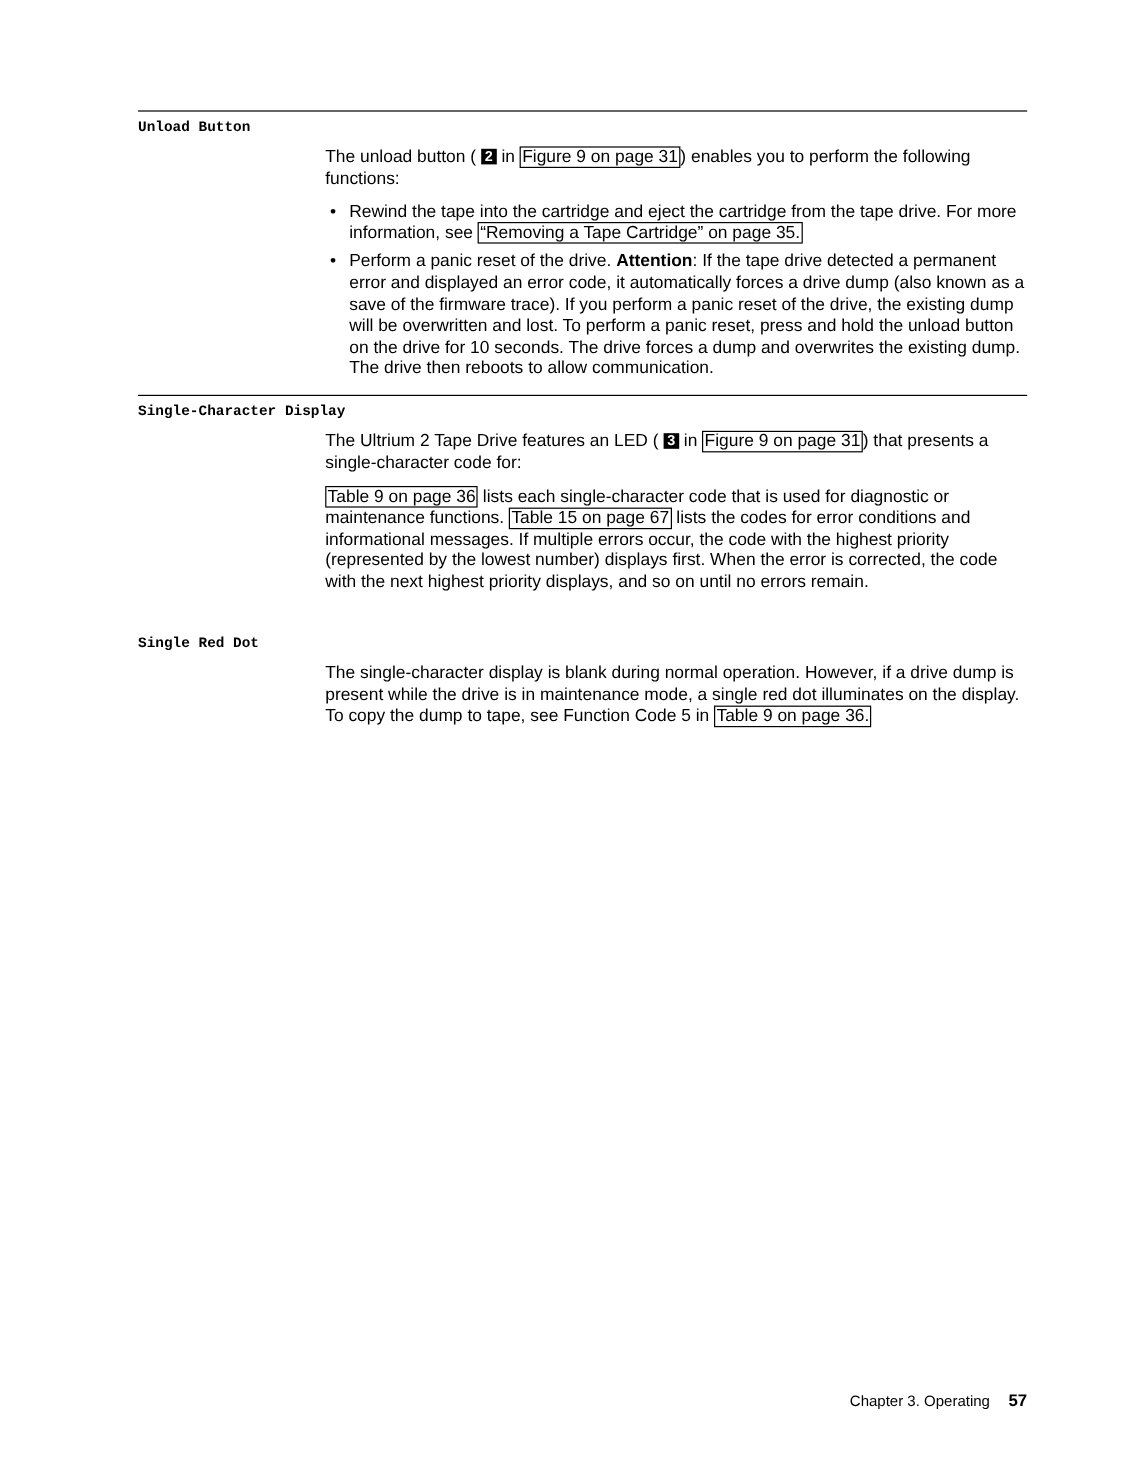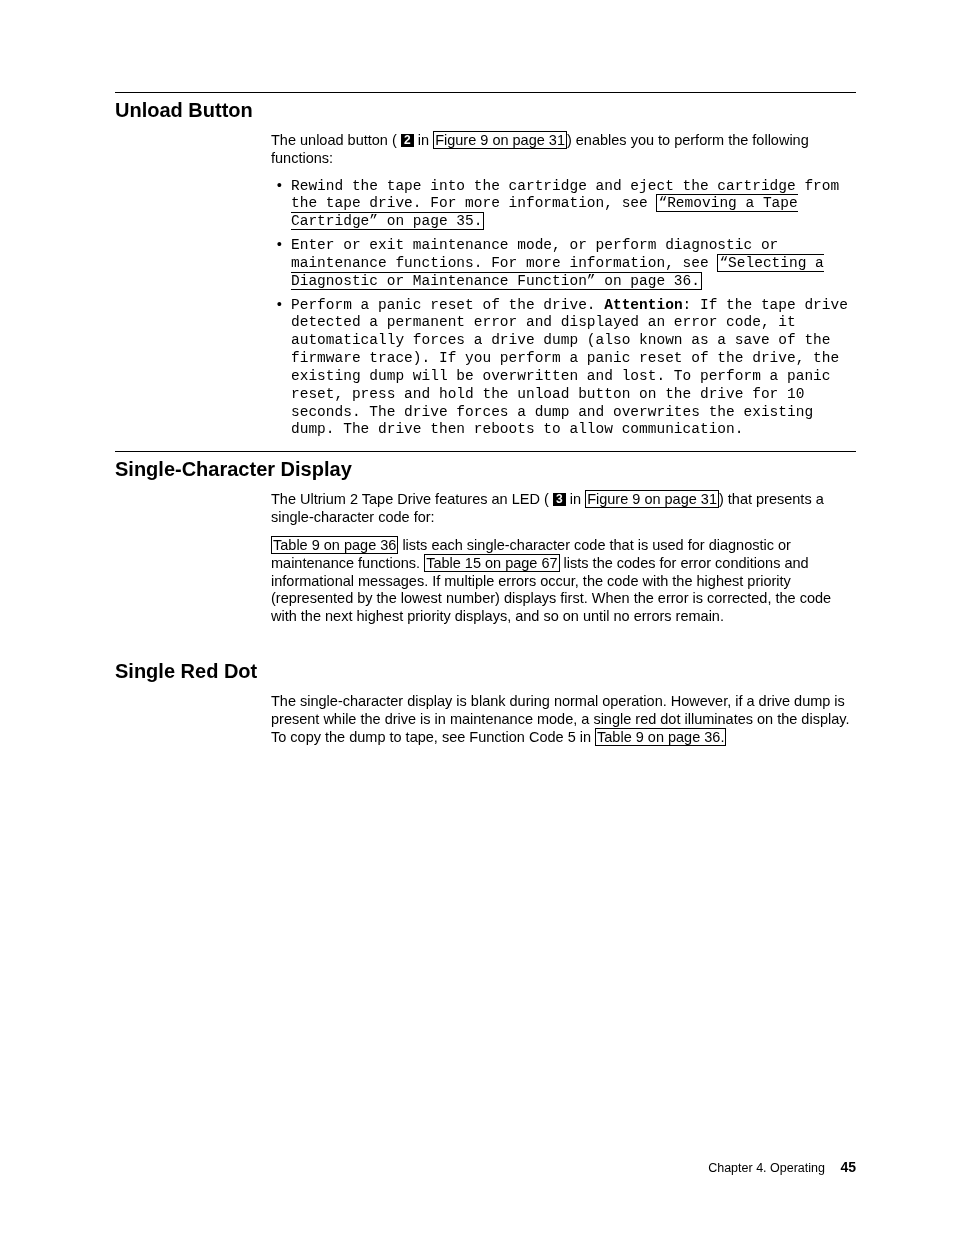"Unload Button" h2.section-heading { font-family: Liberation Sans, sans-serif -> Liberation Mono, monospace; font-size: 20px -> 12px }
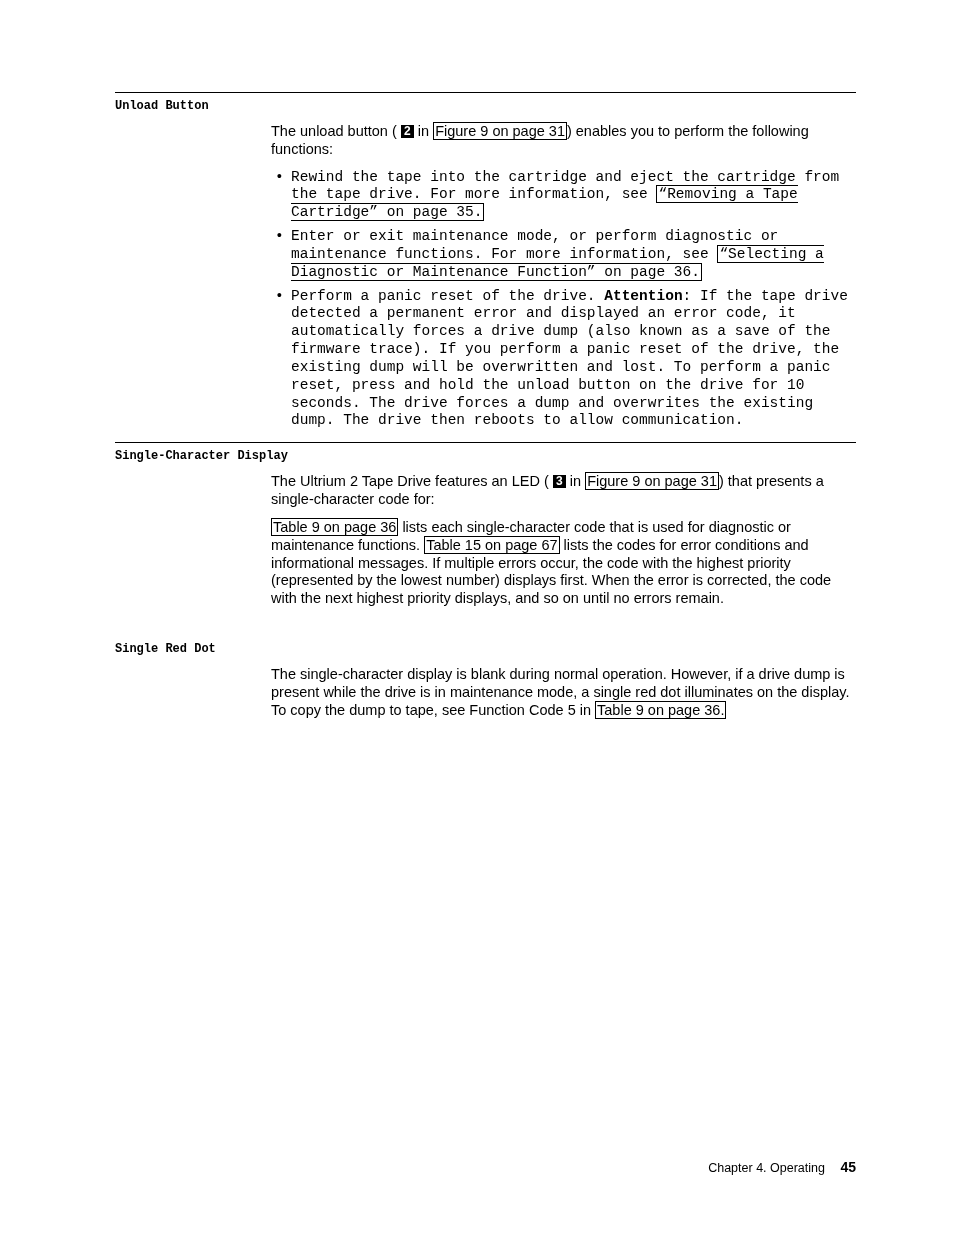"Rewind the tape into the" ul.doc-list > li { font-family: Liberation Mono, monospace -> none }
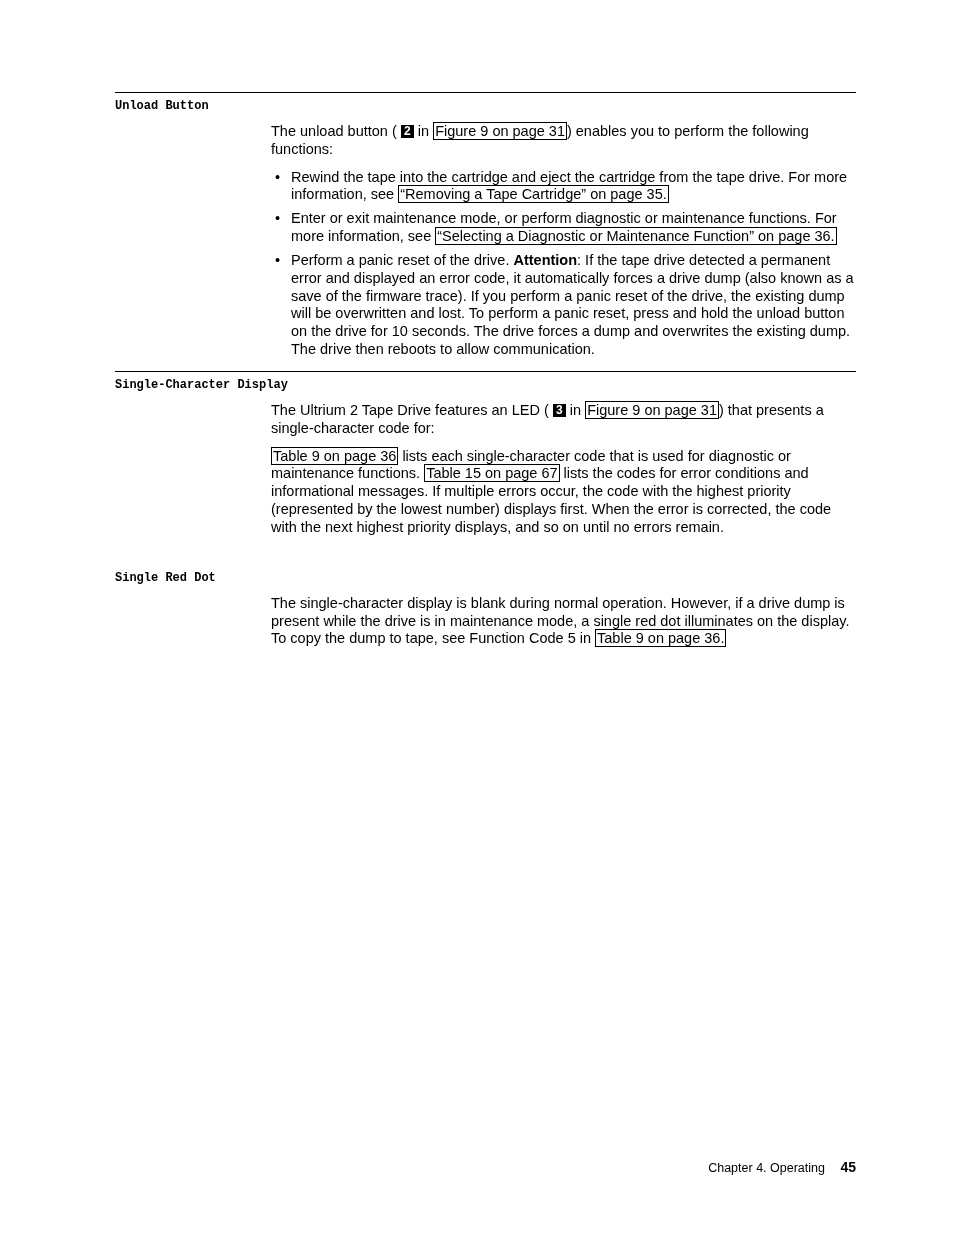"Enter or exit maintenance mode," li { html: <li> <span>Enter or exit maintenance mode, or perform diagnostic or maintenance functions. For more information, see </span><span>“Selecting a Diagnostic or Maintenance Function” on page 36.</span> </li> -> none }
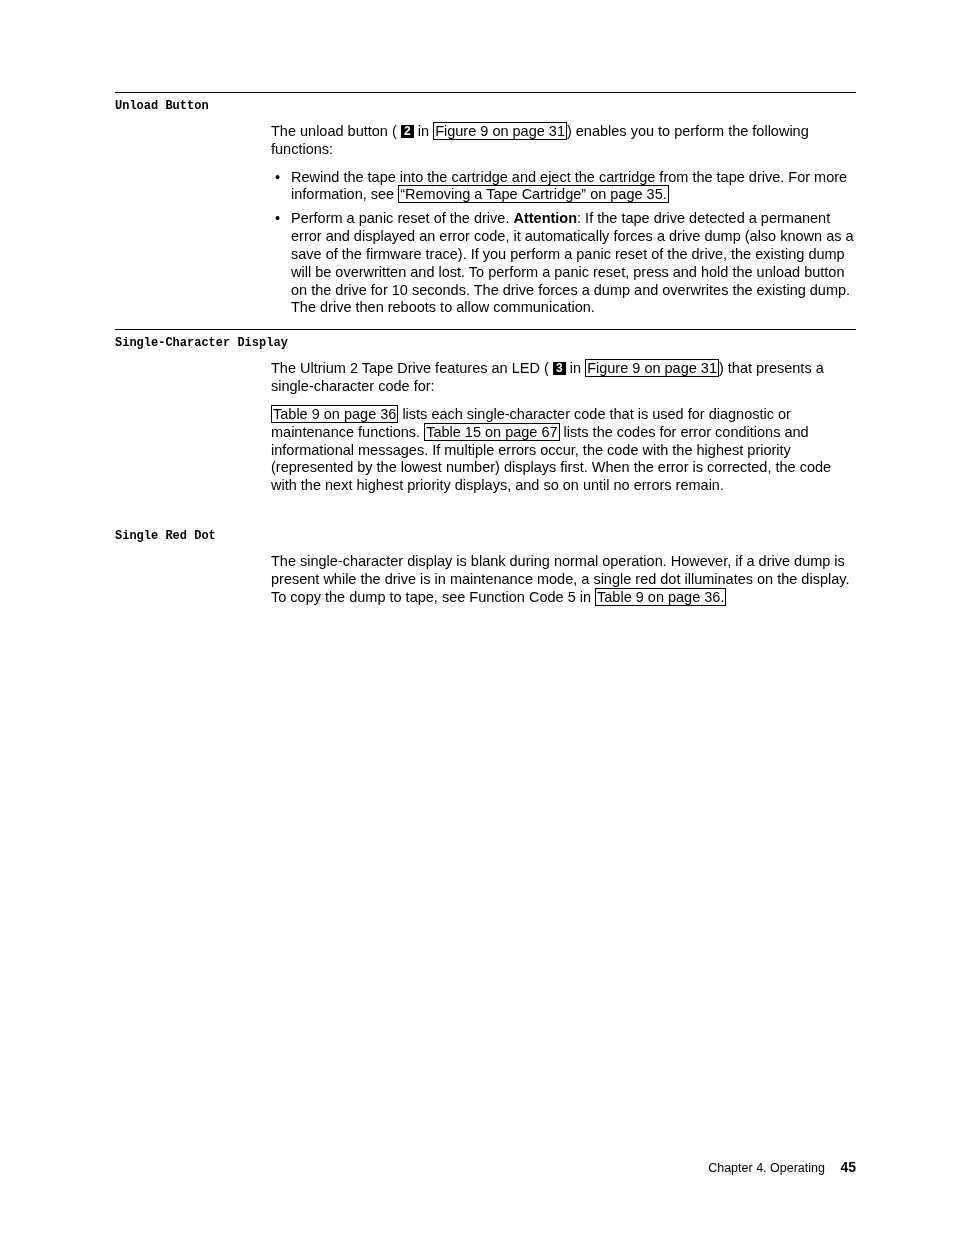"Chapter 4. Operating" span { text: 4 -> 3 }
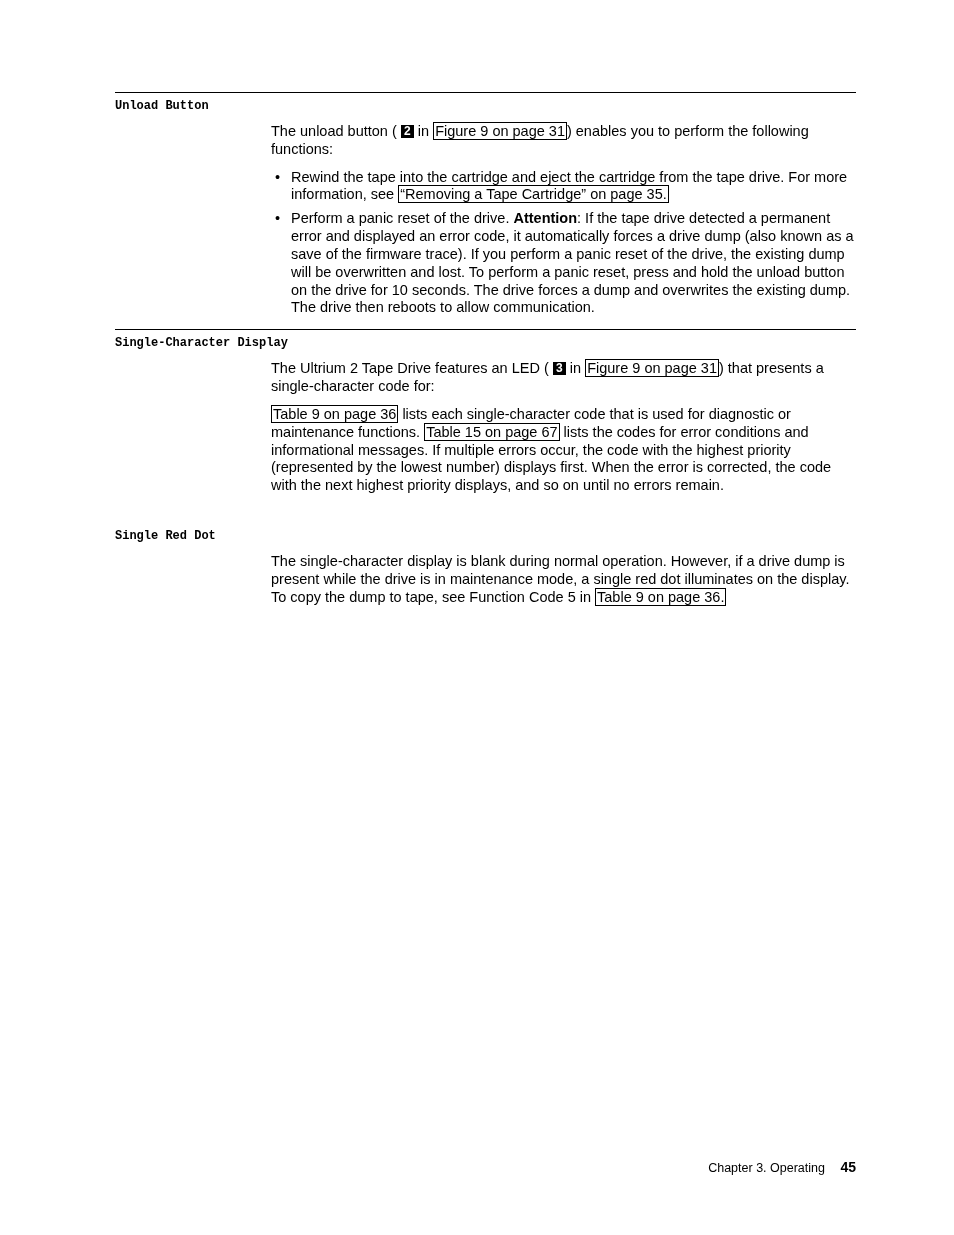"45" span.pagenum { text: 45 -> 57 }
